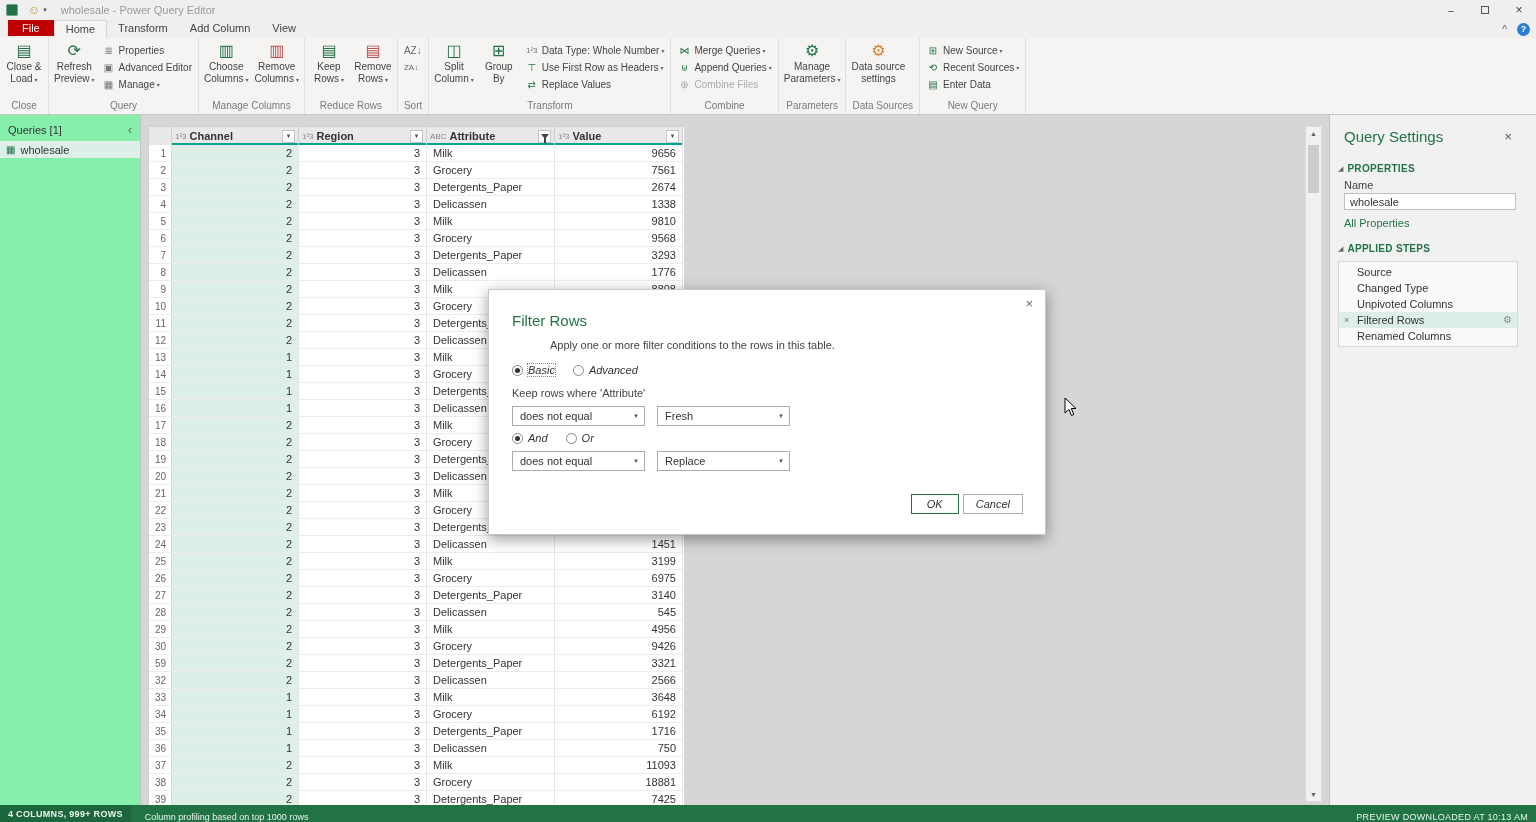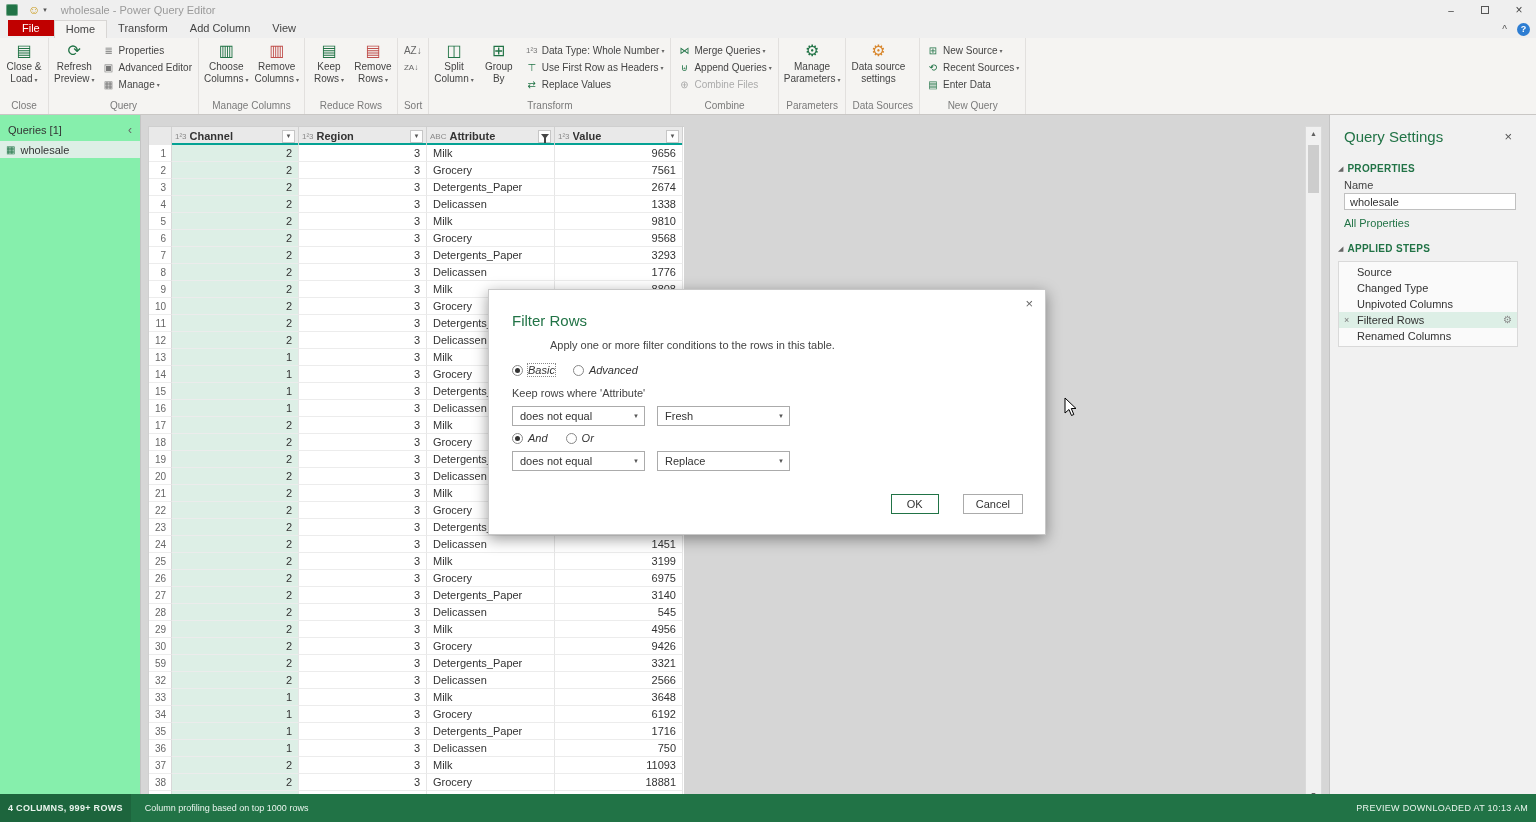"OK" .dlg-buttons { font-style: none -> italic; gap: 24px -> 4px }
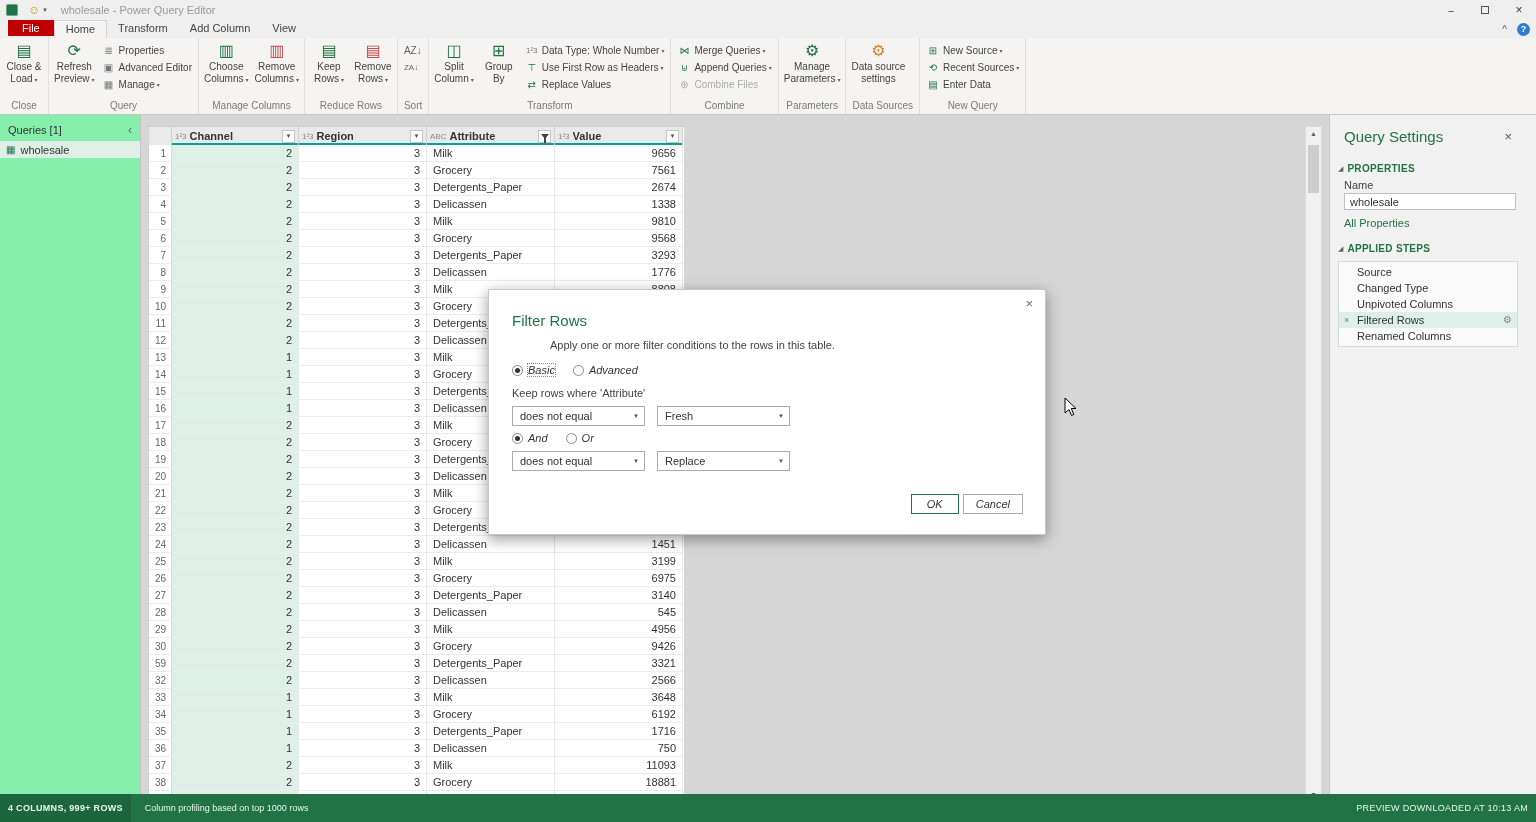"4 COLUMNS, 999+ ROWS" .statusbar { align-items: center -> flex-end; height: 28px -> 17px }
